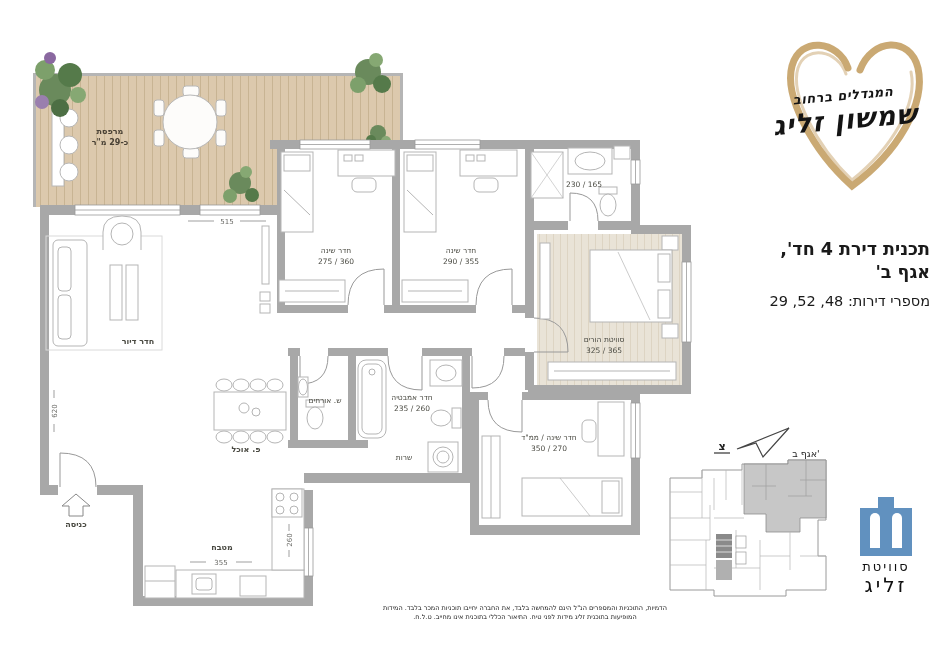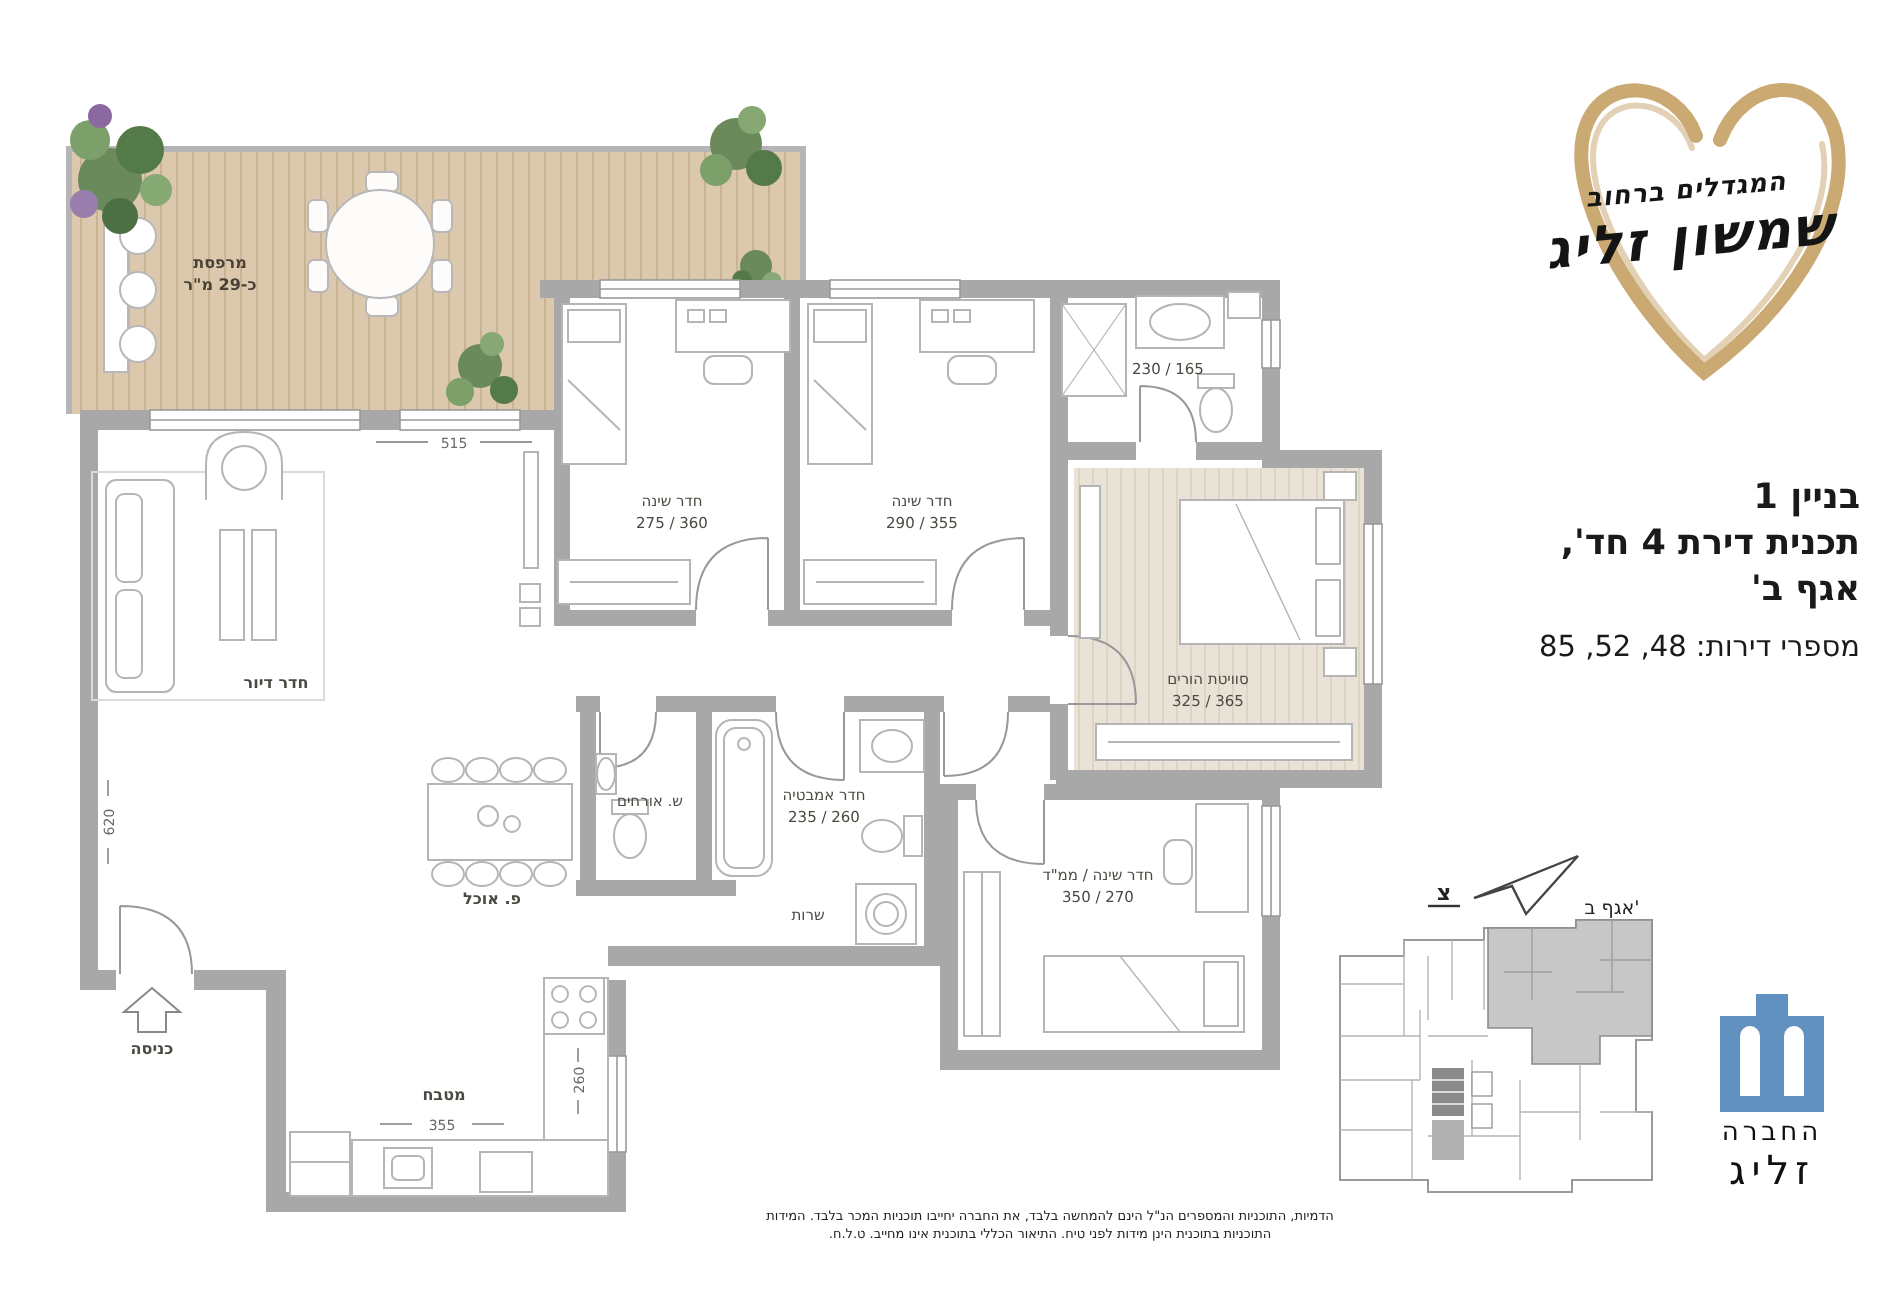"בניין 1" div.b { html: <div>בניין 1</div> -> none }
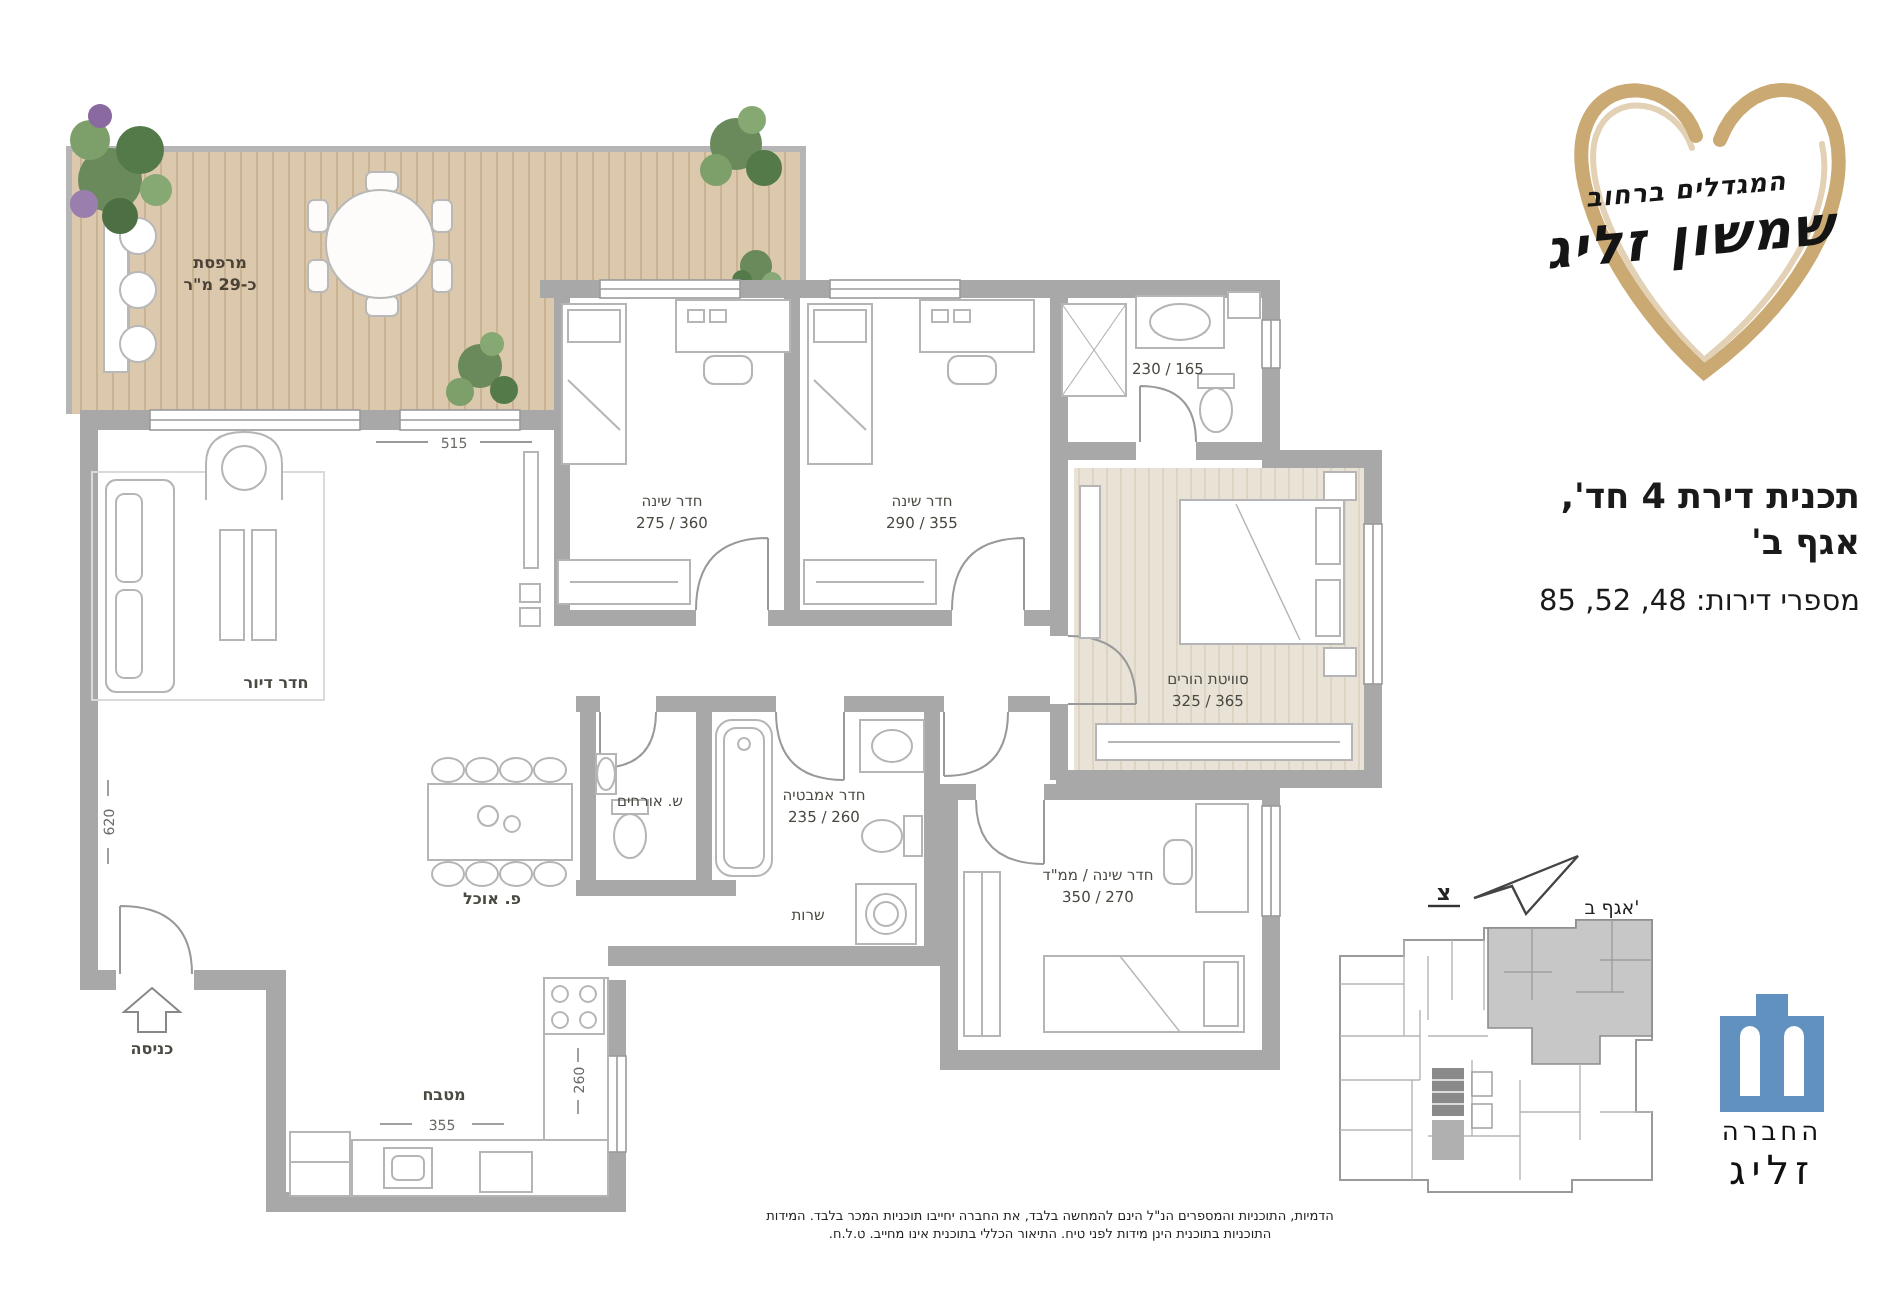"מספרי דירות: 48, 52, 85" div.r { text: 85 -> 29 }
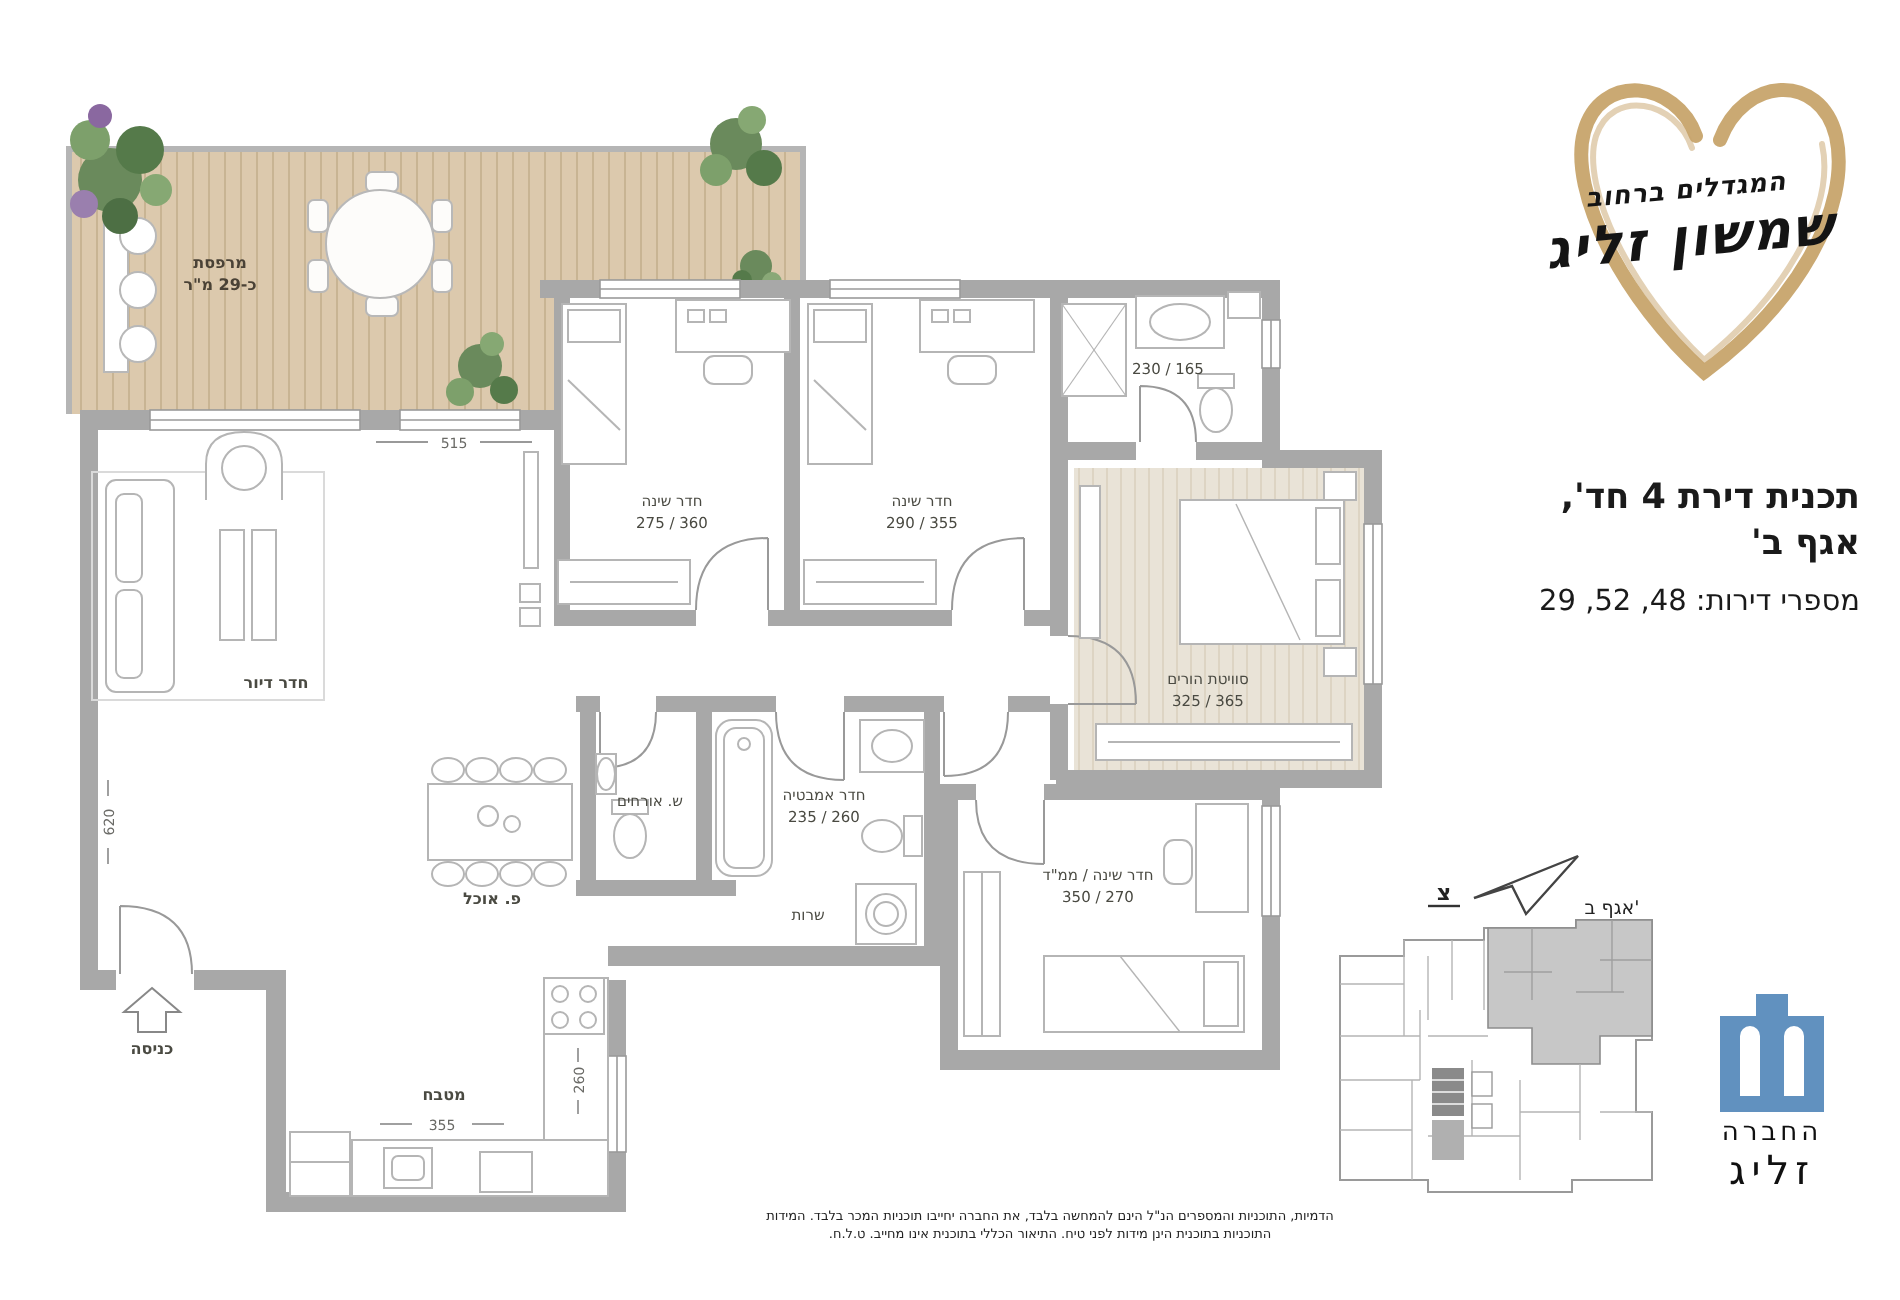"החברה" div.l1 { text: החברה -> סוויטת }
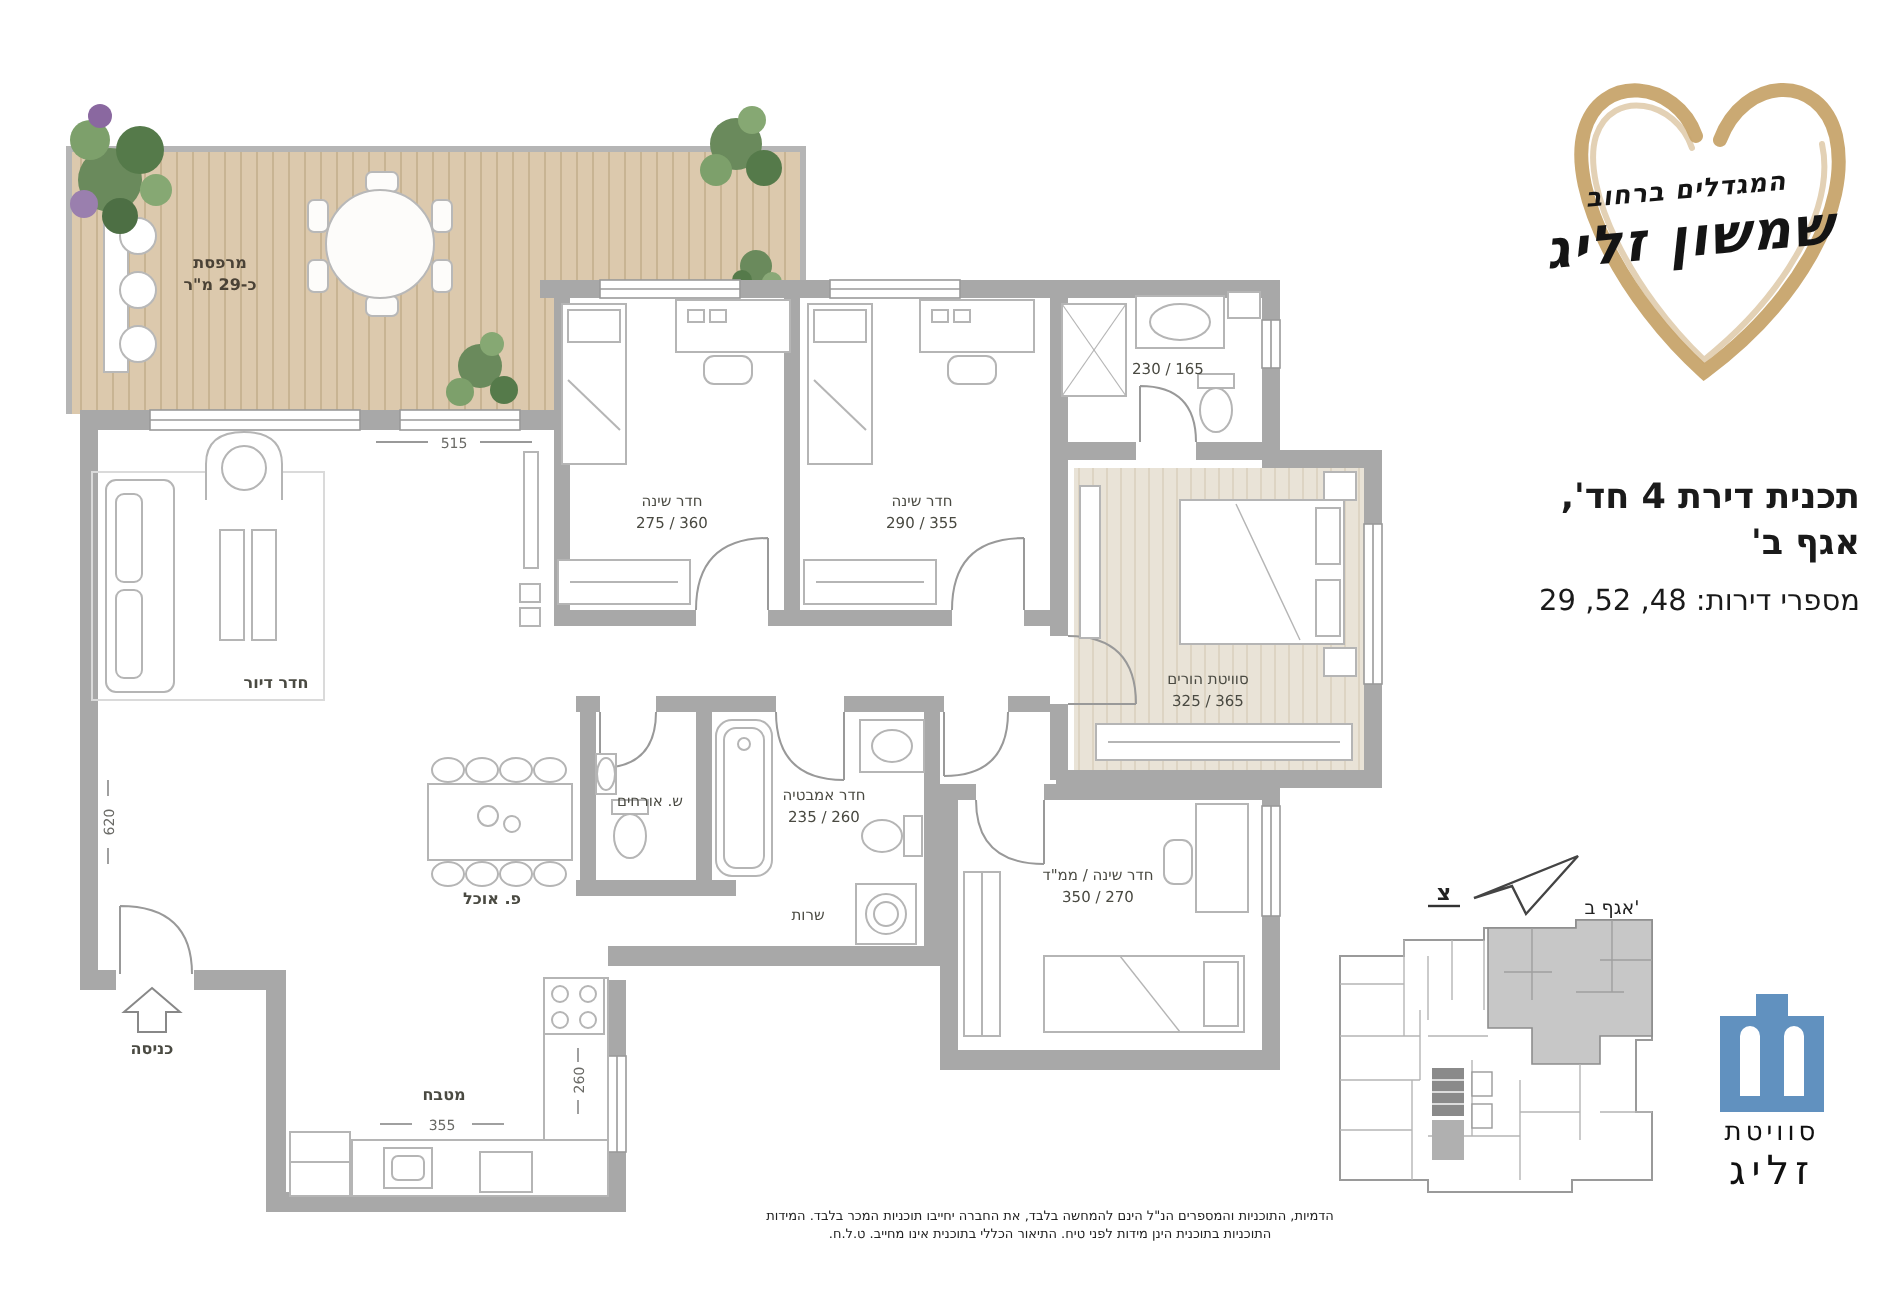"התוכניות בתוכנית הינן מידות לפני" div { text: התוכניות בתוכנית הינן -> המופיעות בתוכנית זליג }
